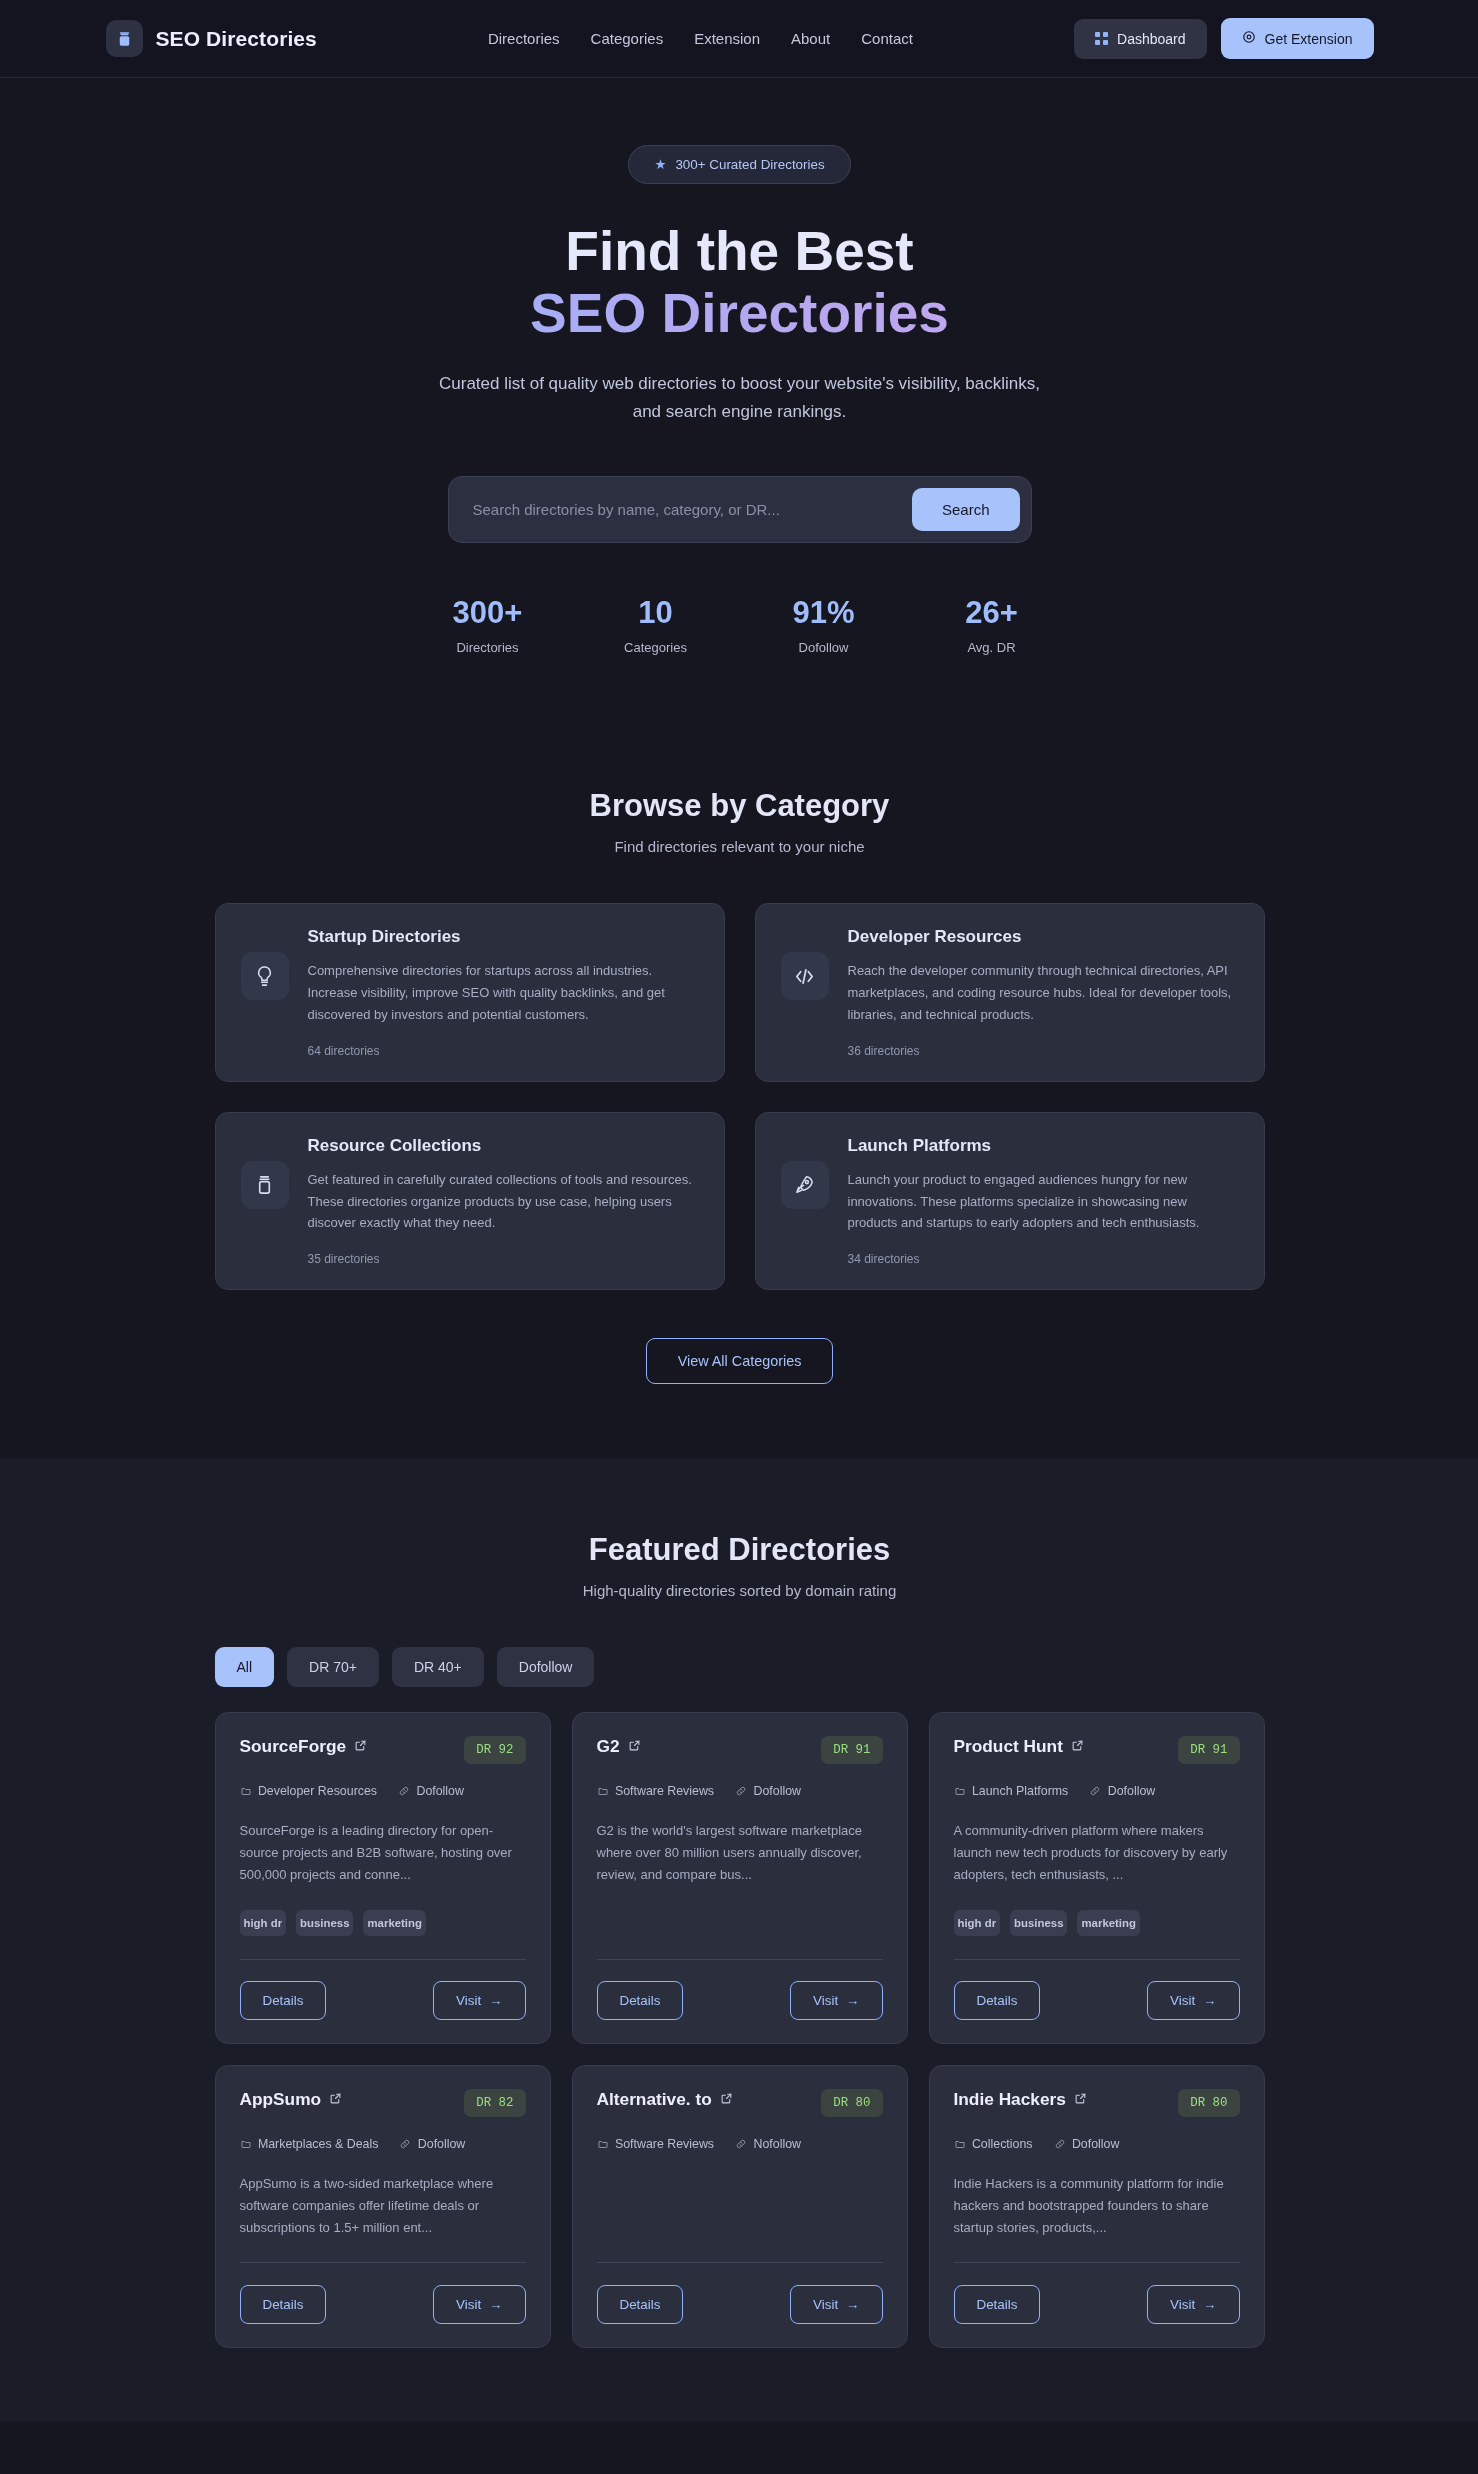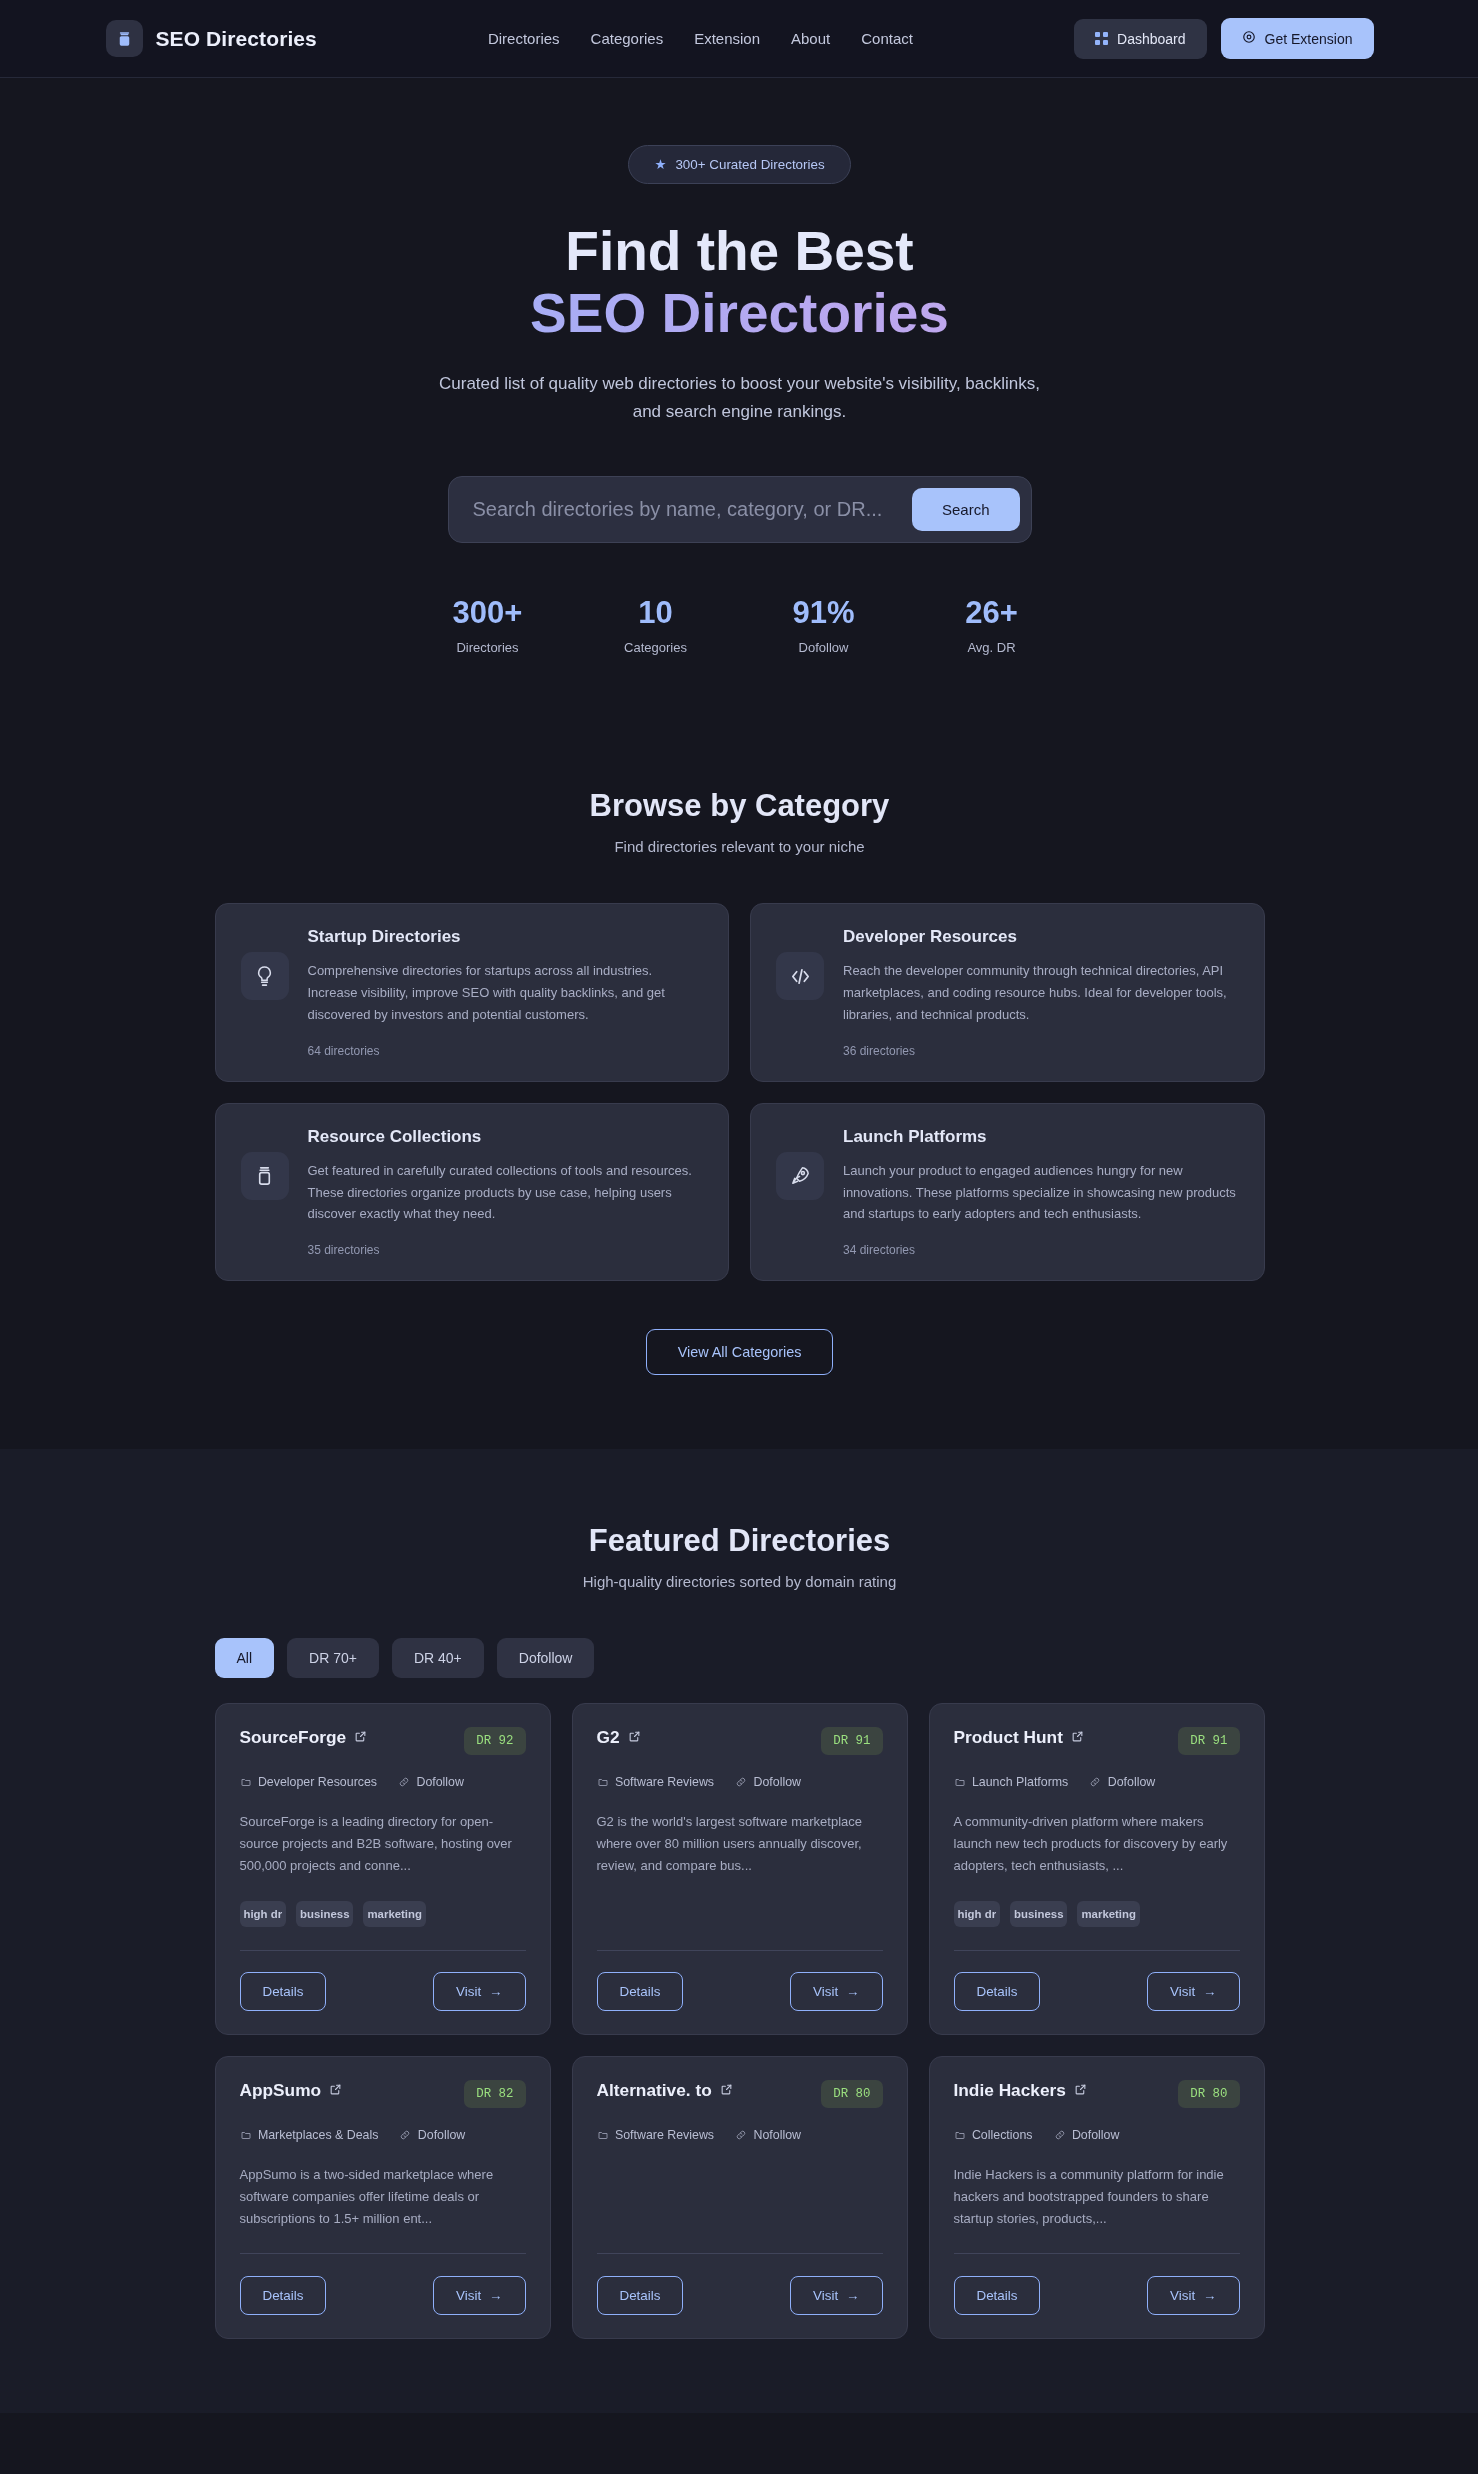"Search directories by name, category," .search-box input { font-size: 20px -> 15px }
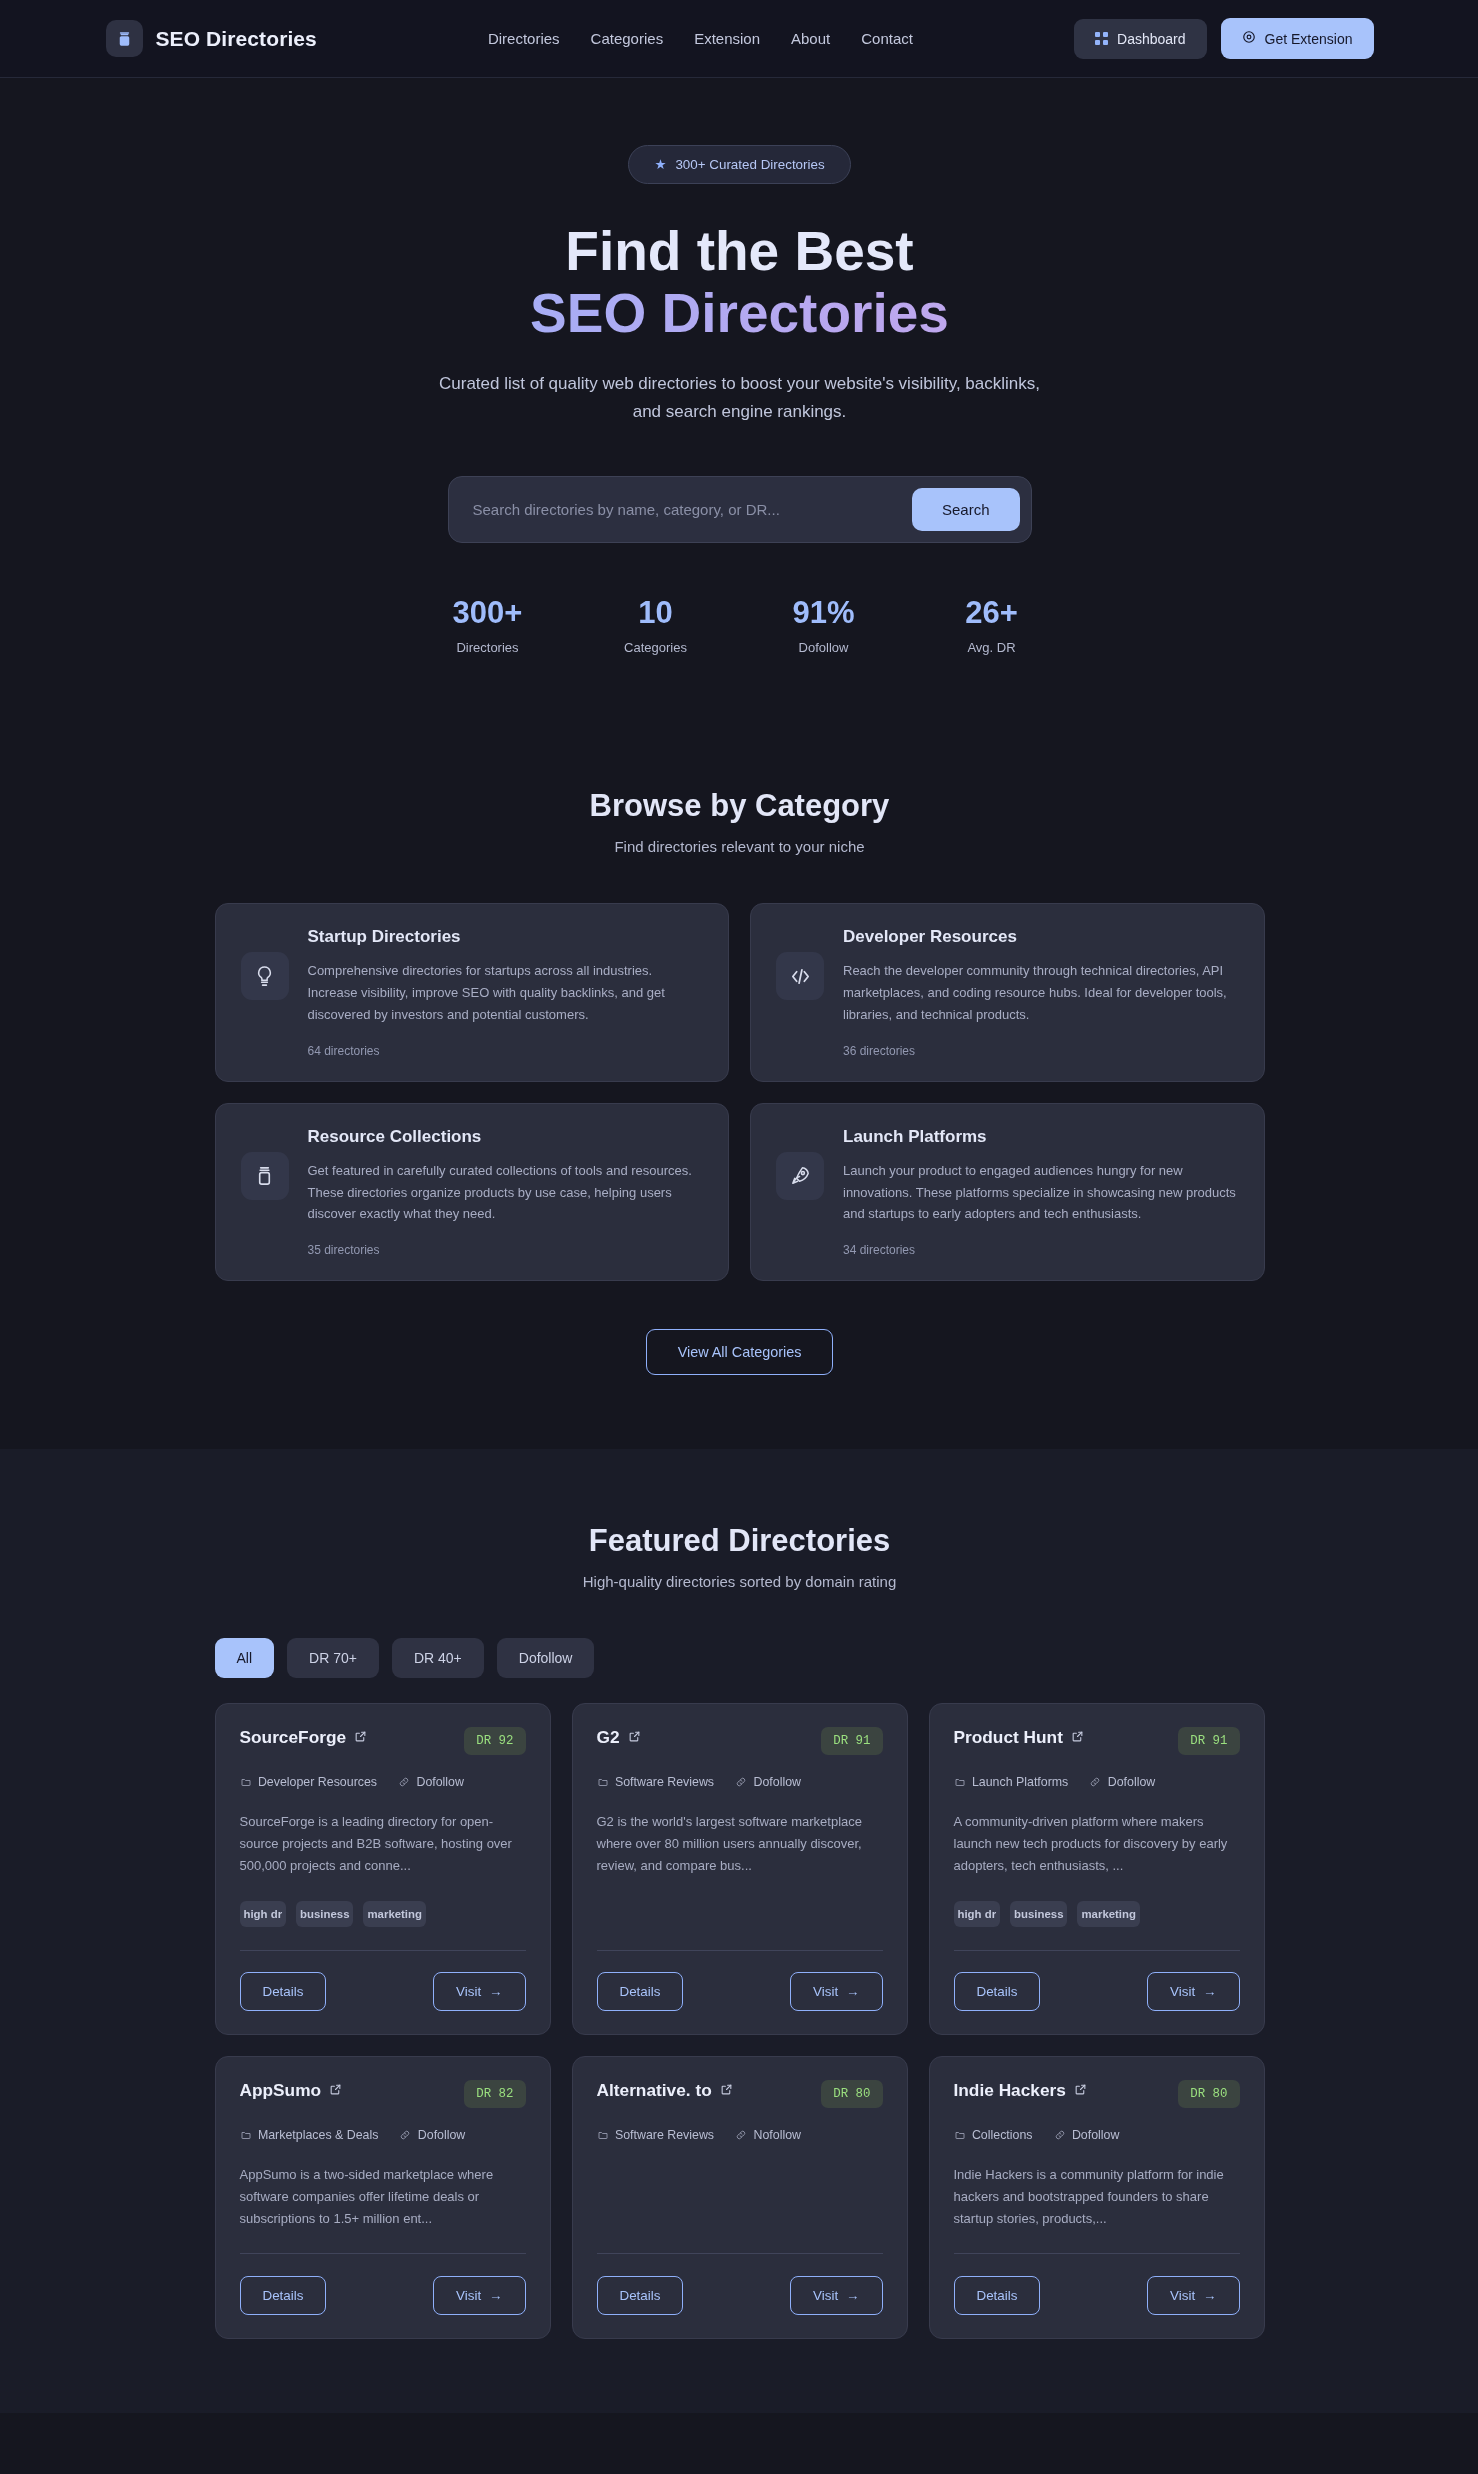"Startup Directories" .cat-grid { gap: 21px -> 30px }
